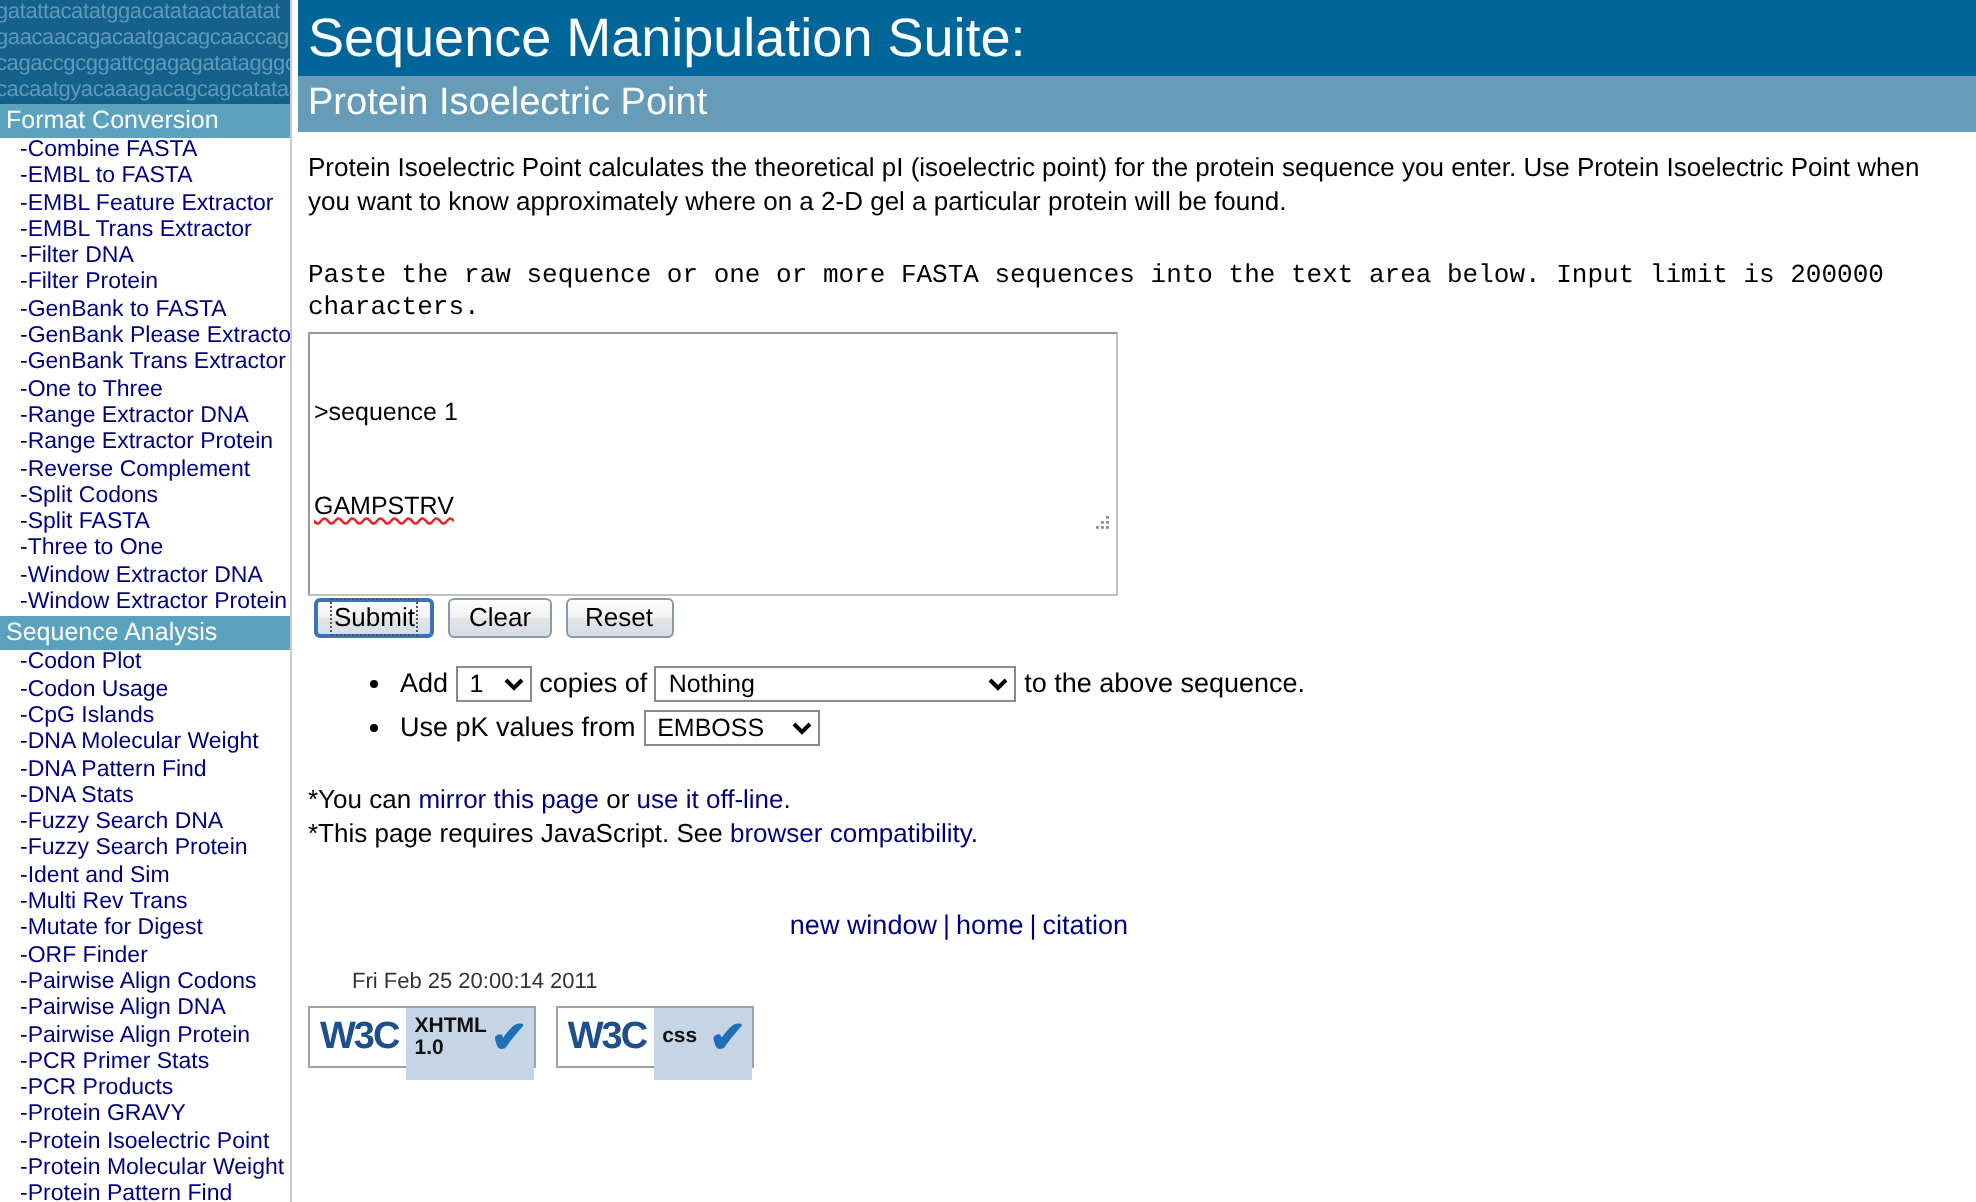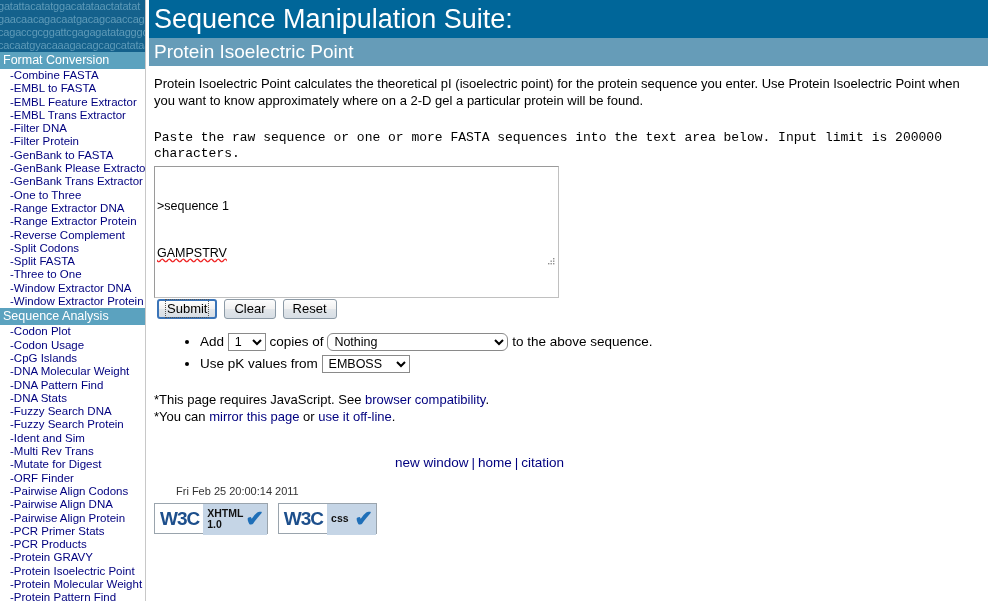"Nothing" select#sel-what { border-radius: 6px -> none }
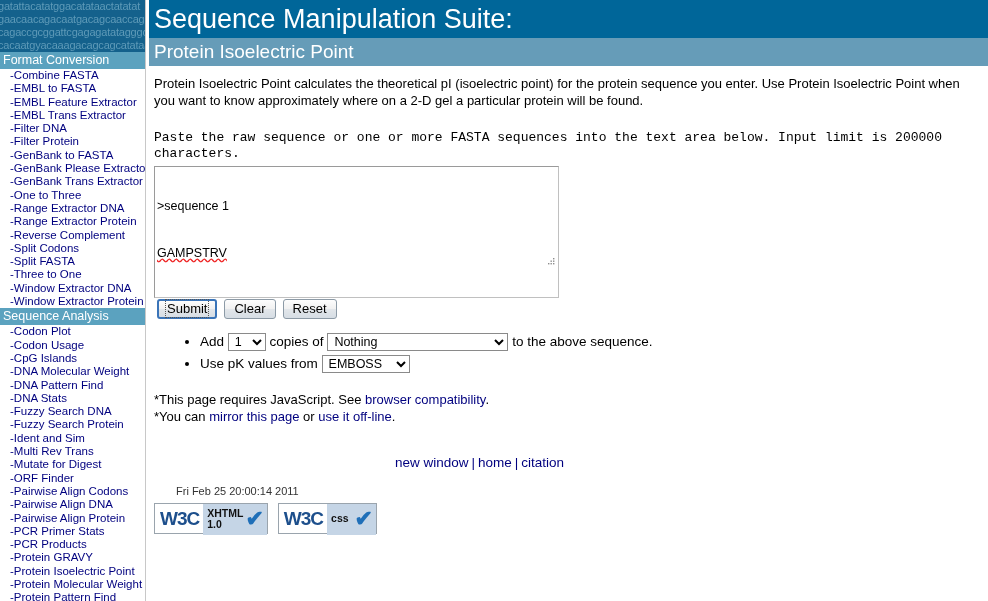"*This page requires JavaScript. See" p.note { order: before "*You can mirror this page" -> after "*You can mirror this page" }
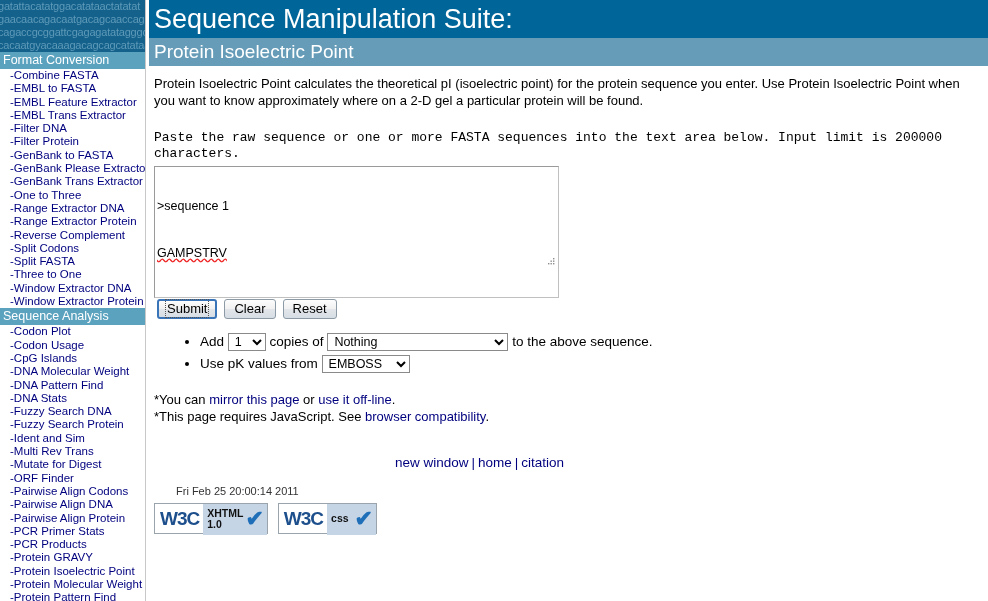"XHTML" .badge .rest { padding: 0 3px 4px 4px -> 0 3px 9px 4px }
